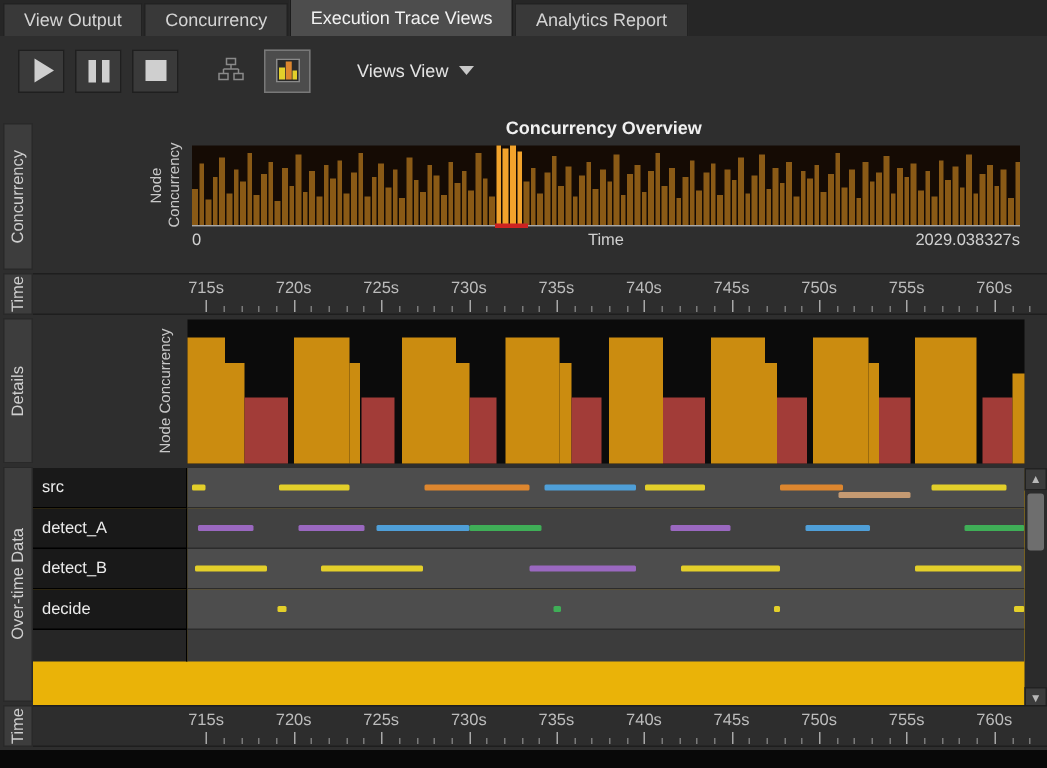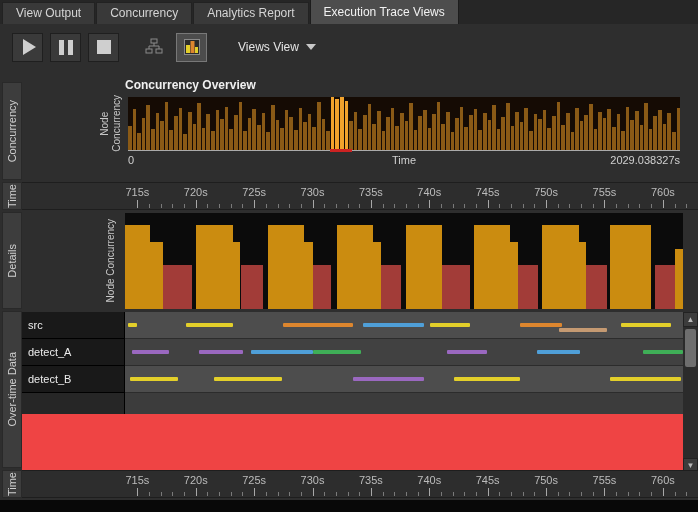"Analytics Report" div.tab { order: before "Execution Trace Views" -> after "Execution Trace Views" }
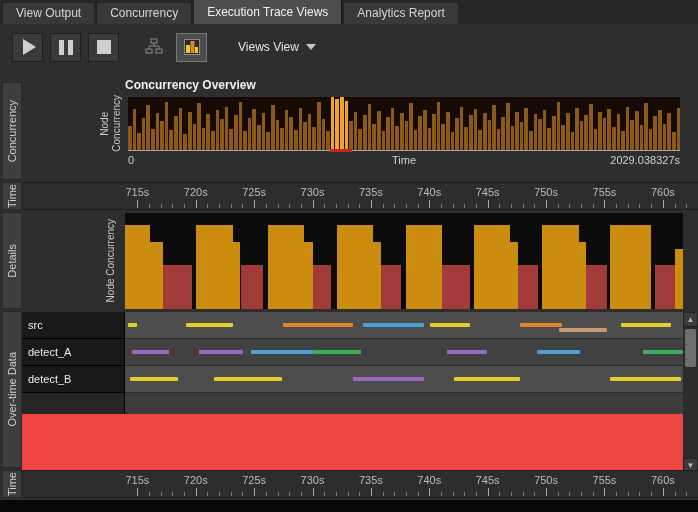"Concurrency Overview" #overview-title { text-align: left -> center }
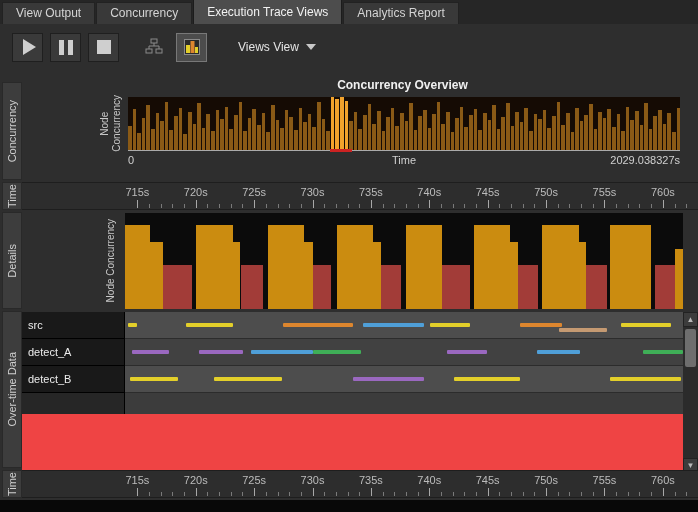"src" #overtime { background: #ef4444 -> #eab308 }
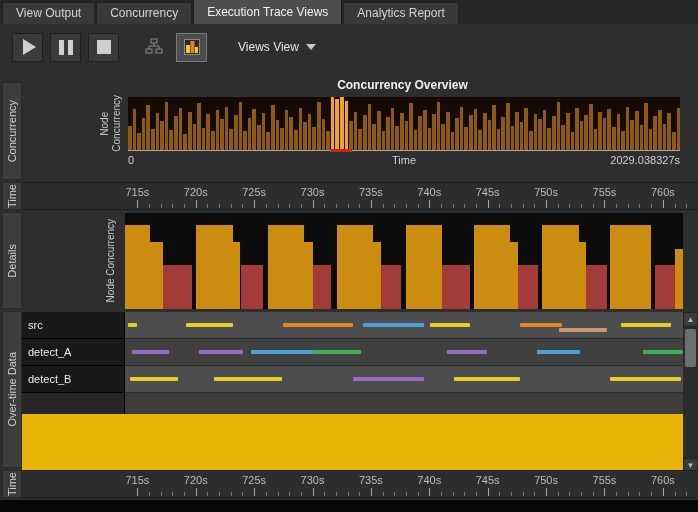"decide" div.ot-row { html: none -> <div> <div>decide</div> <div> <div></div> <div></div> <div></div> <div></div> </div> </div> }
